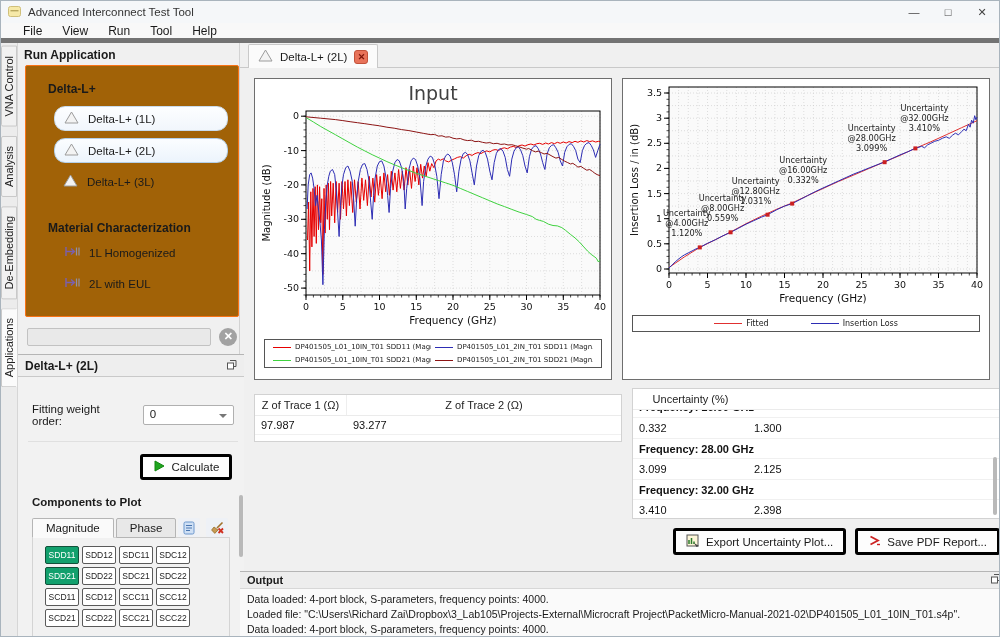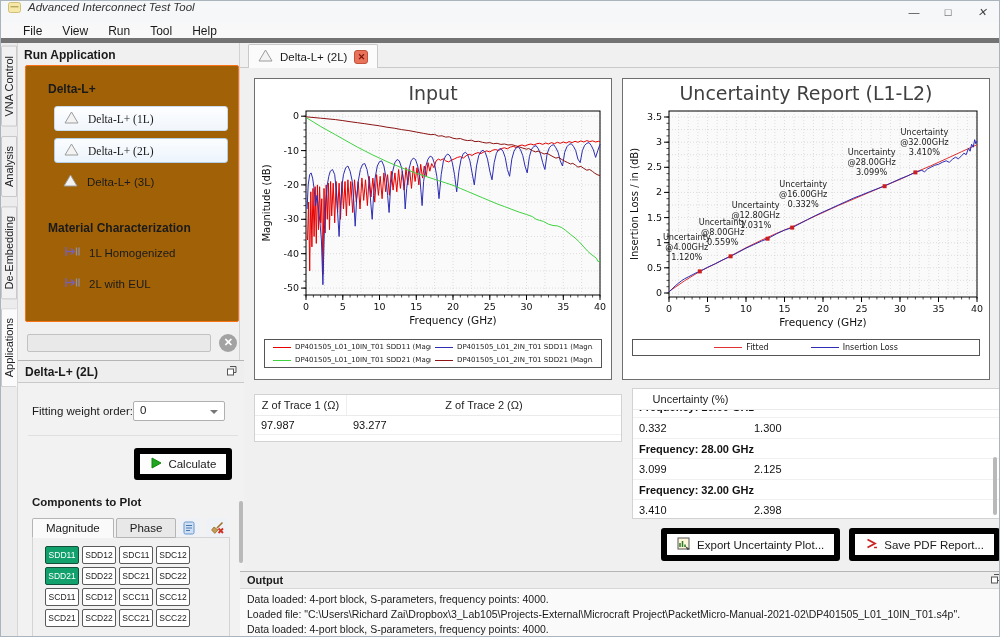"Advanced Interconnect Test Tool" .titlebar { align-items: flex-start -> center; font-style: italic -> none }
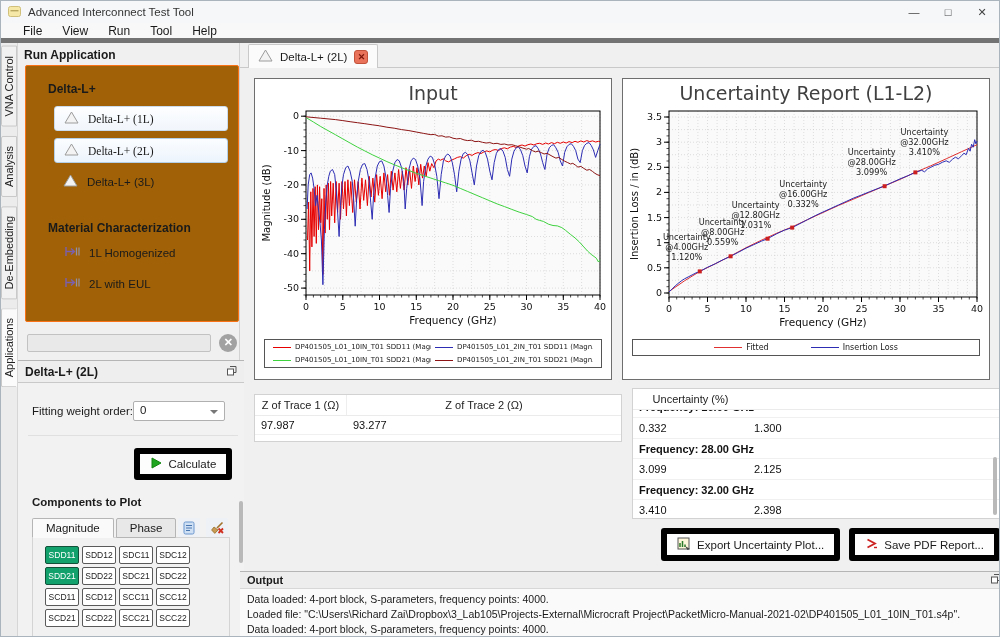"Uncertainty Report (L1-L2)" div.chart-title { html: <div>Uncertainty Report (L1-L2)</div> -> none }
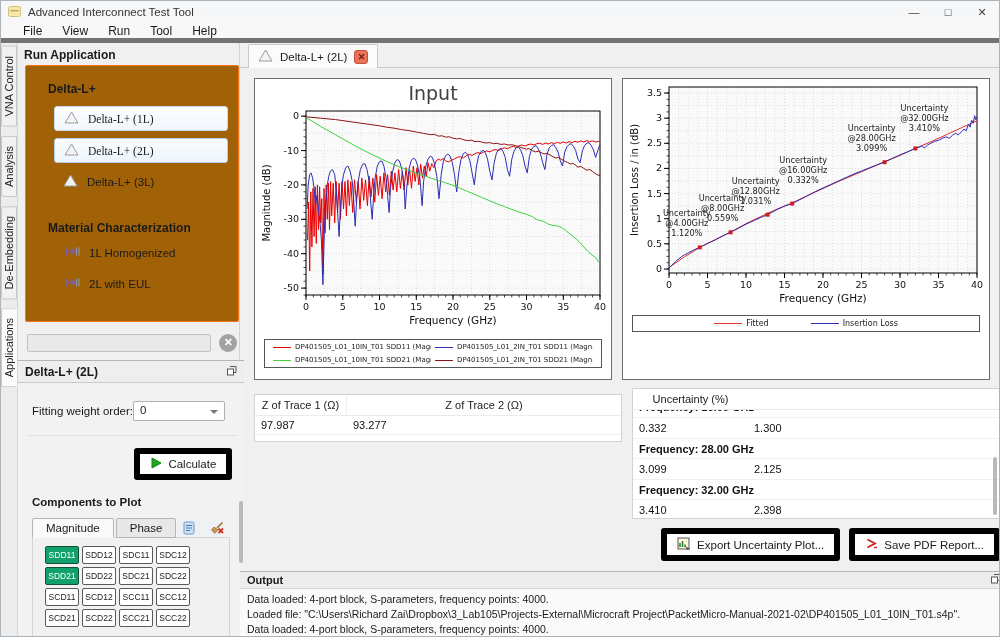"Delta-L+ (1L)" .dl-btn.boxed { border-radius: 3px -> 11px; font-family: Liberation Serif, serif -> none }
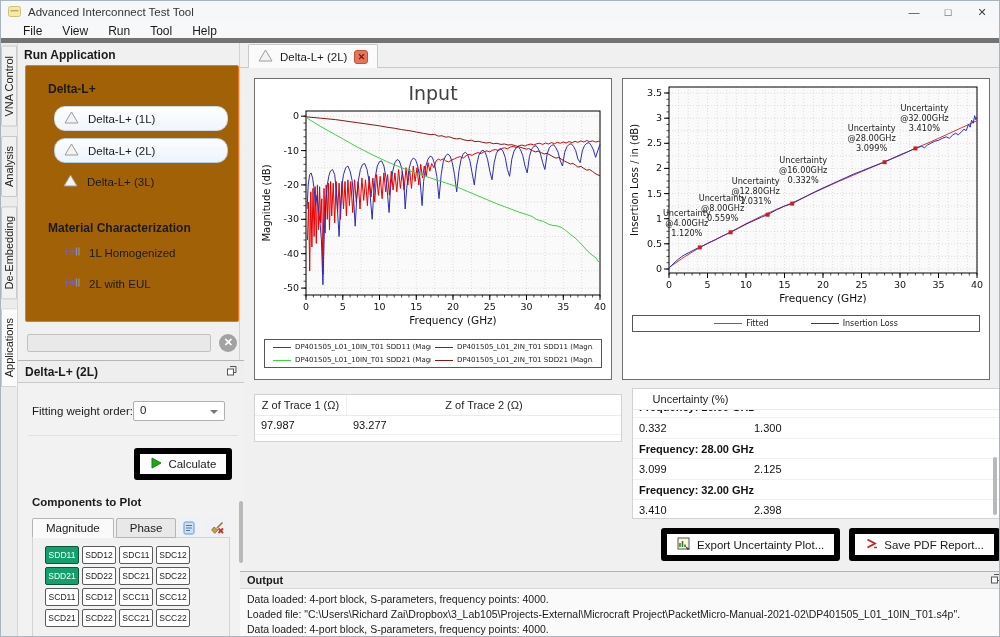"Fitting weight order:" .fit-row { gap: none -> 10px; margin-top: 8px -> 16px }
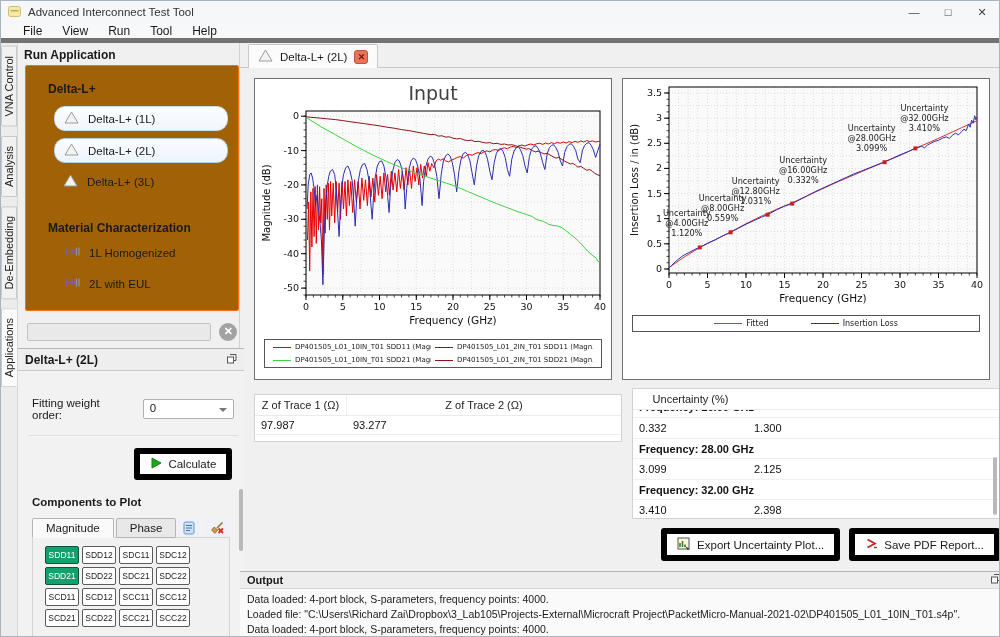"Calculate" .btn { border: 6px solid #000000 -> 3px solid #000000 }
